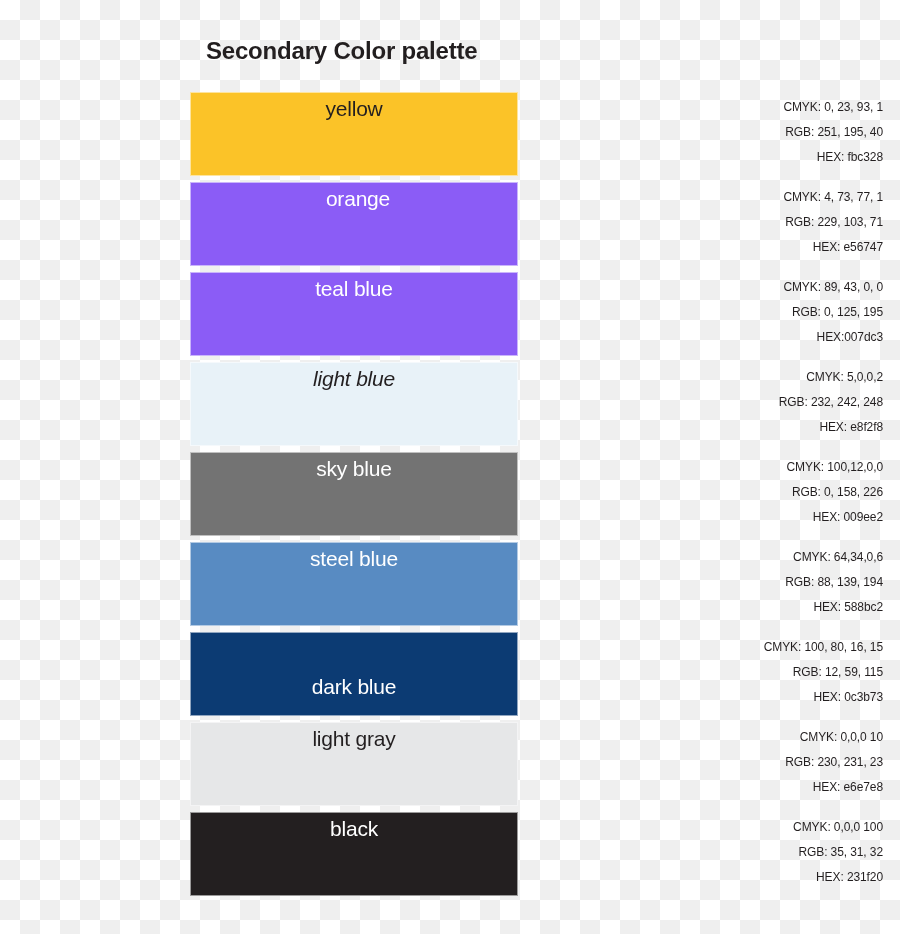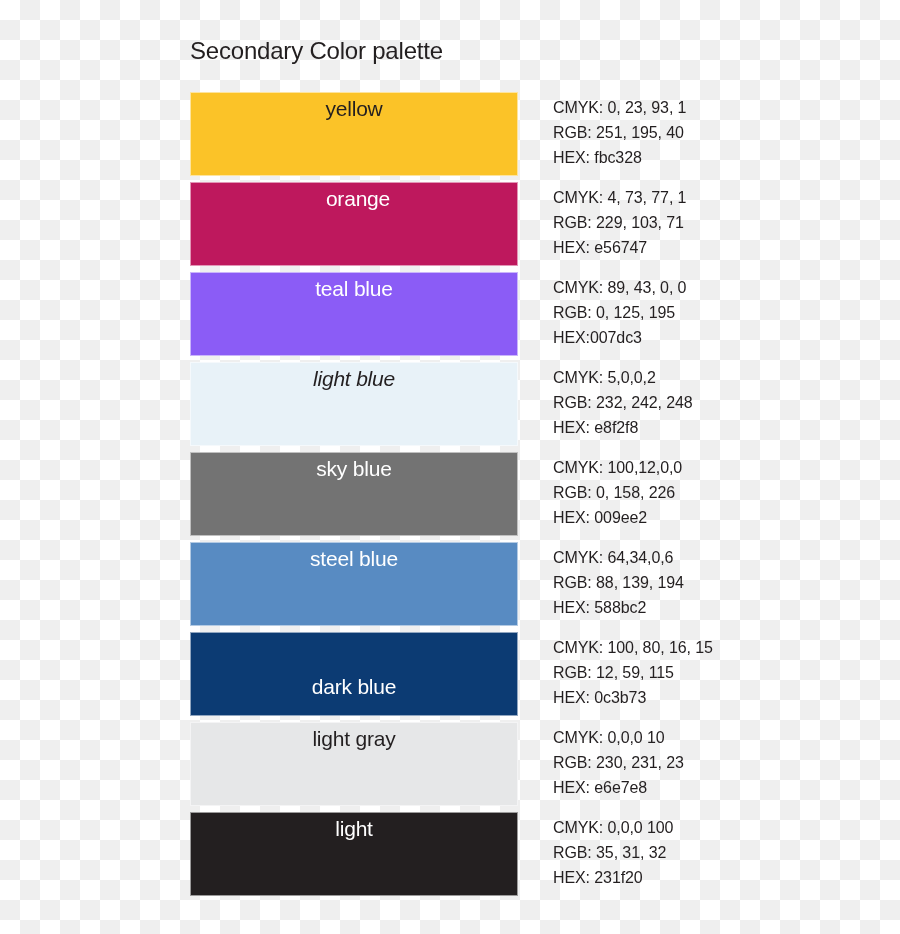"Secondary Color palette" #page-title { font-weight: normal -> bold; left: 190px -> 206px }
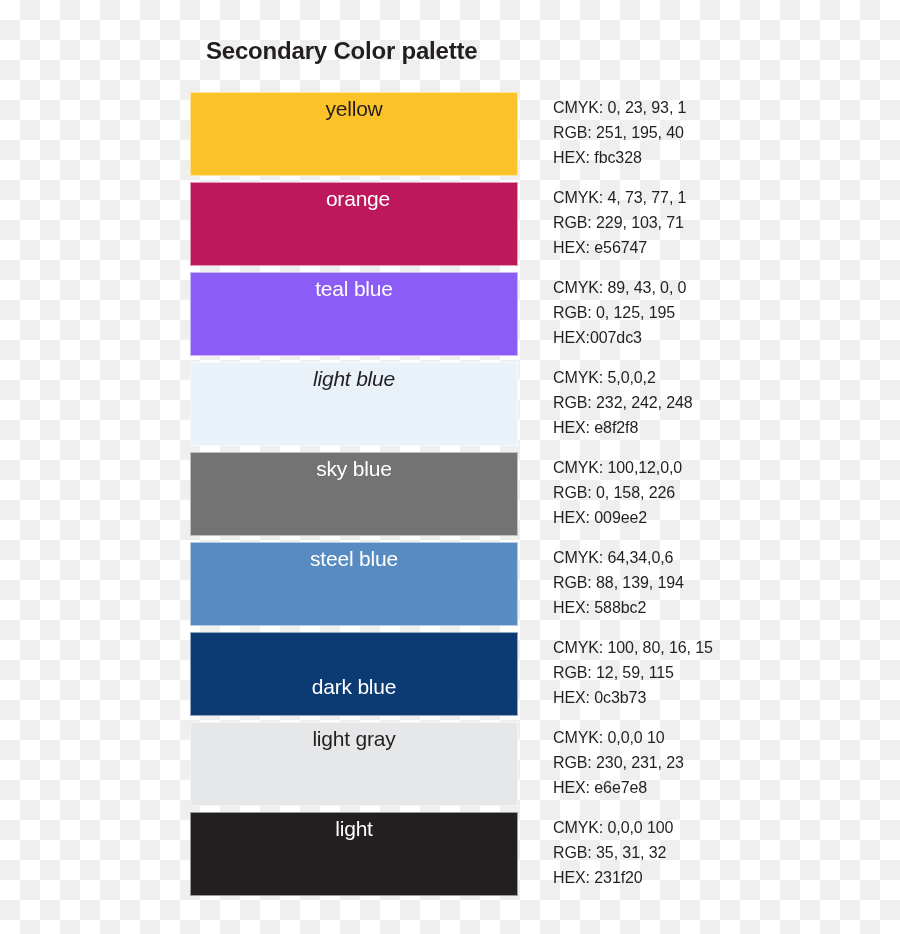"CMYK: 0, 23, 93, 1" .spec-line { font-size: 16px -> 12px; text-align: none -> right }
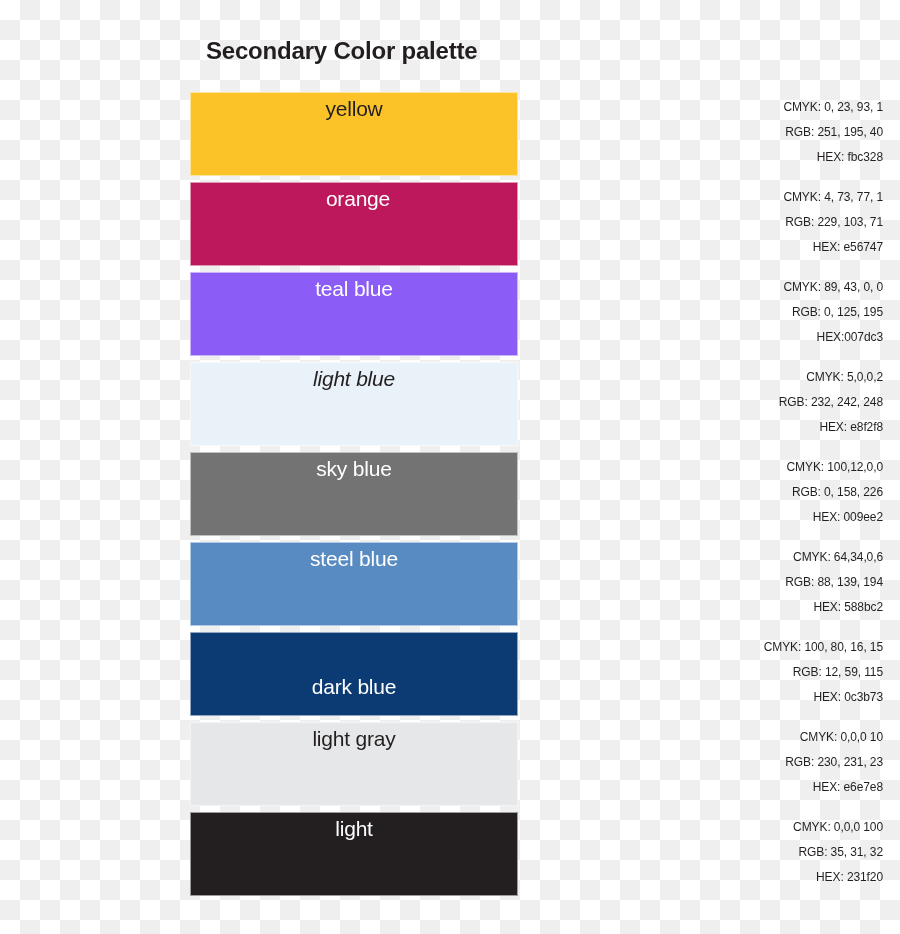"orange" div.swatch { background: #be185d -> #8b5cf6 }
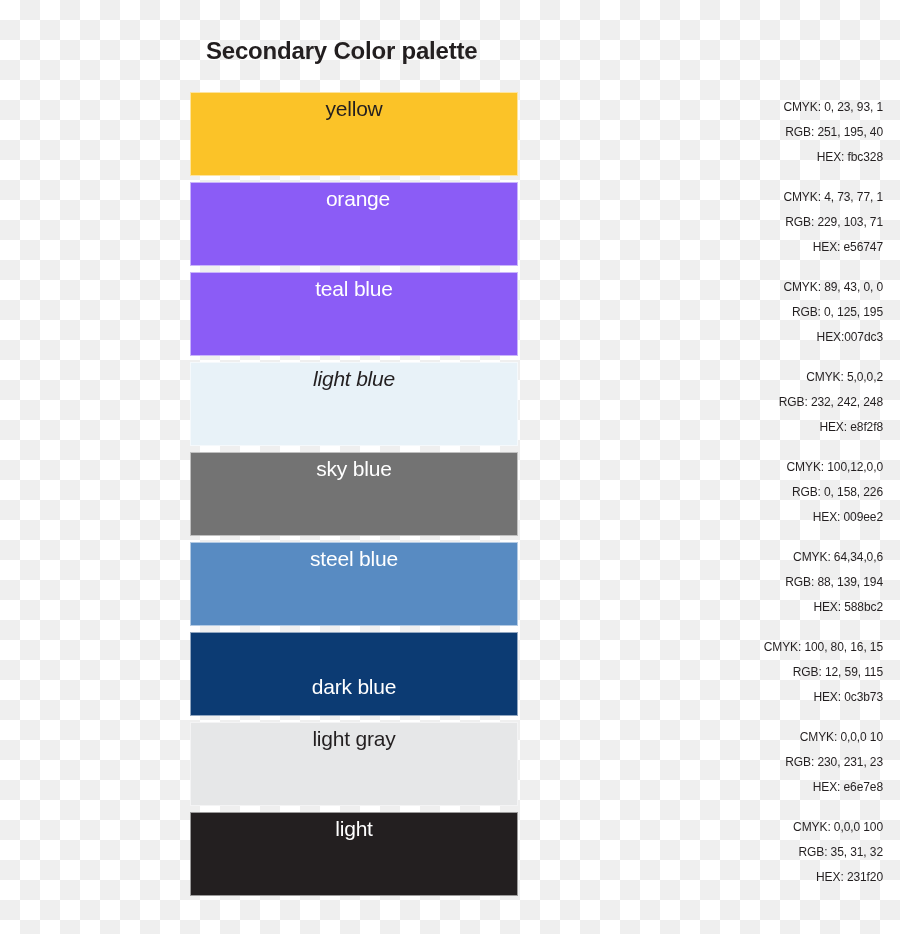"light" div.swatch-label { text: light -> black }
